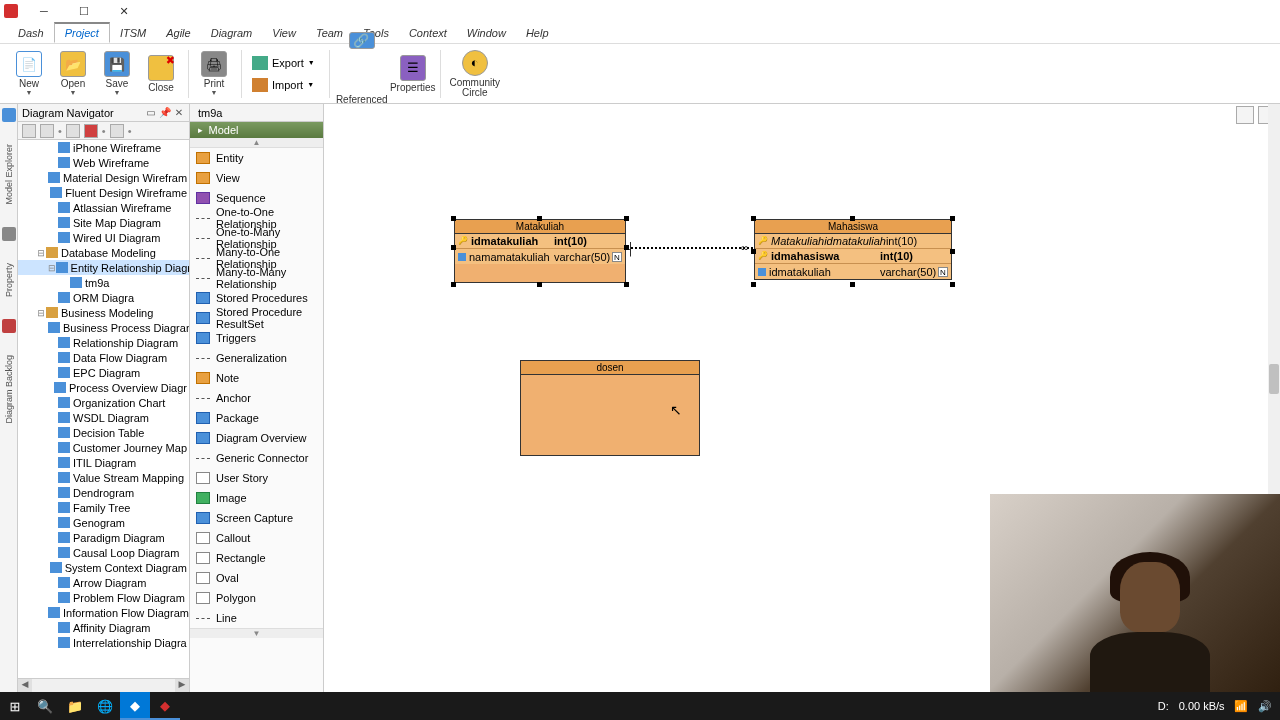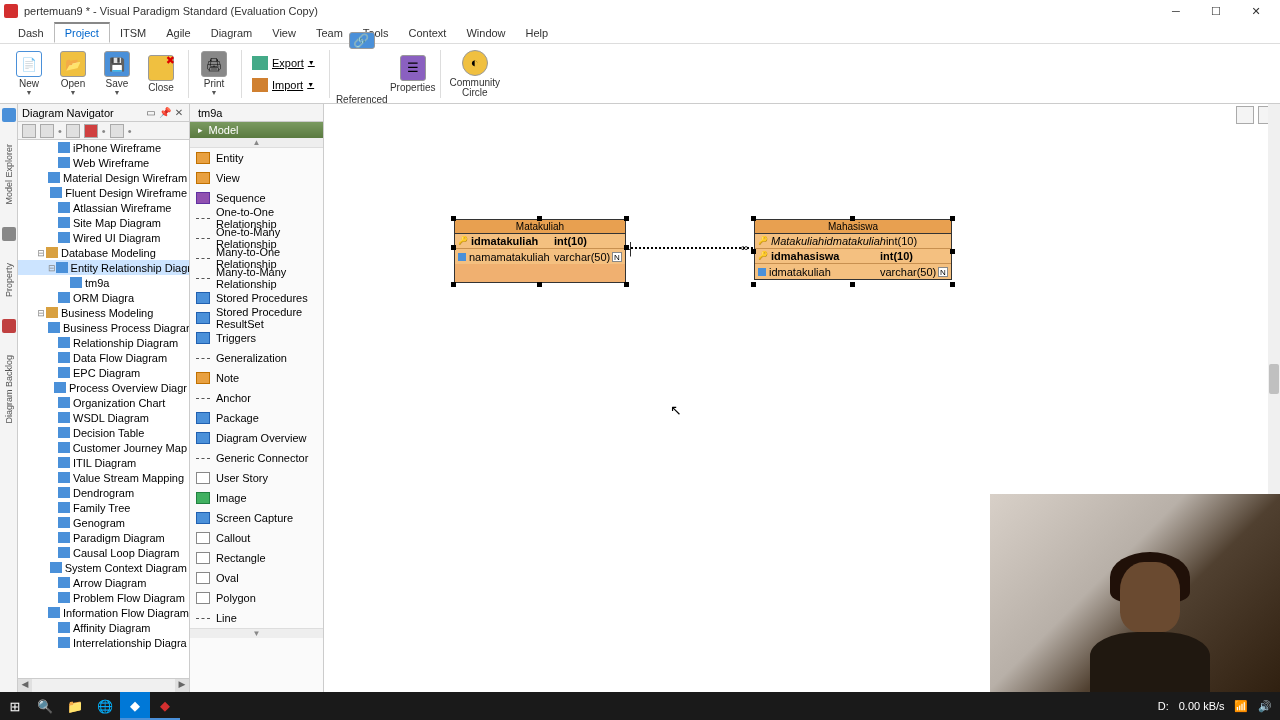"pertemuan9 * - Visual Paradigm" div.title { html: <div>pertemuan9 * - Visual Paradigm Standard (Evaluation Copy)</div> -> none }
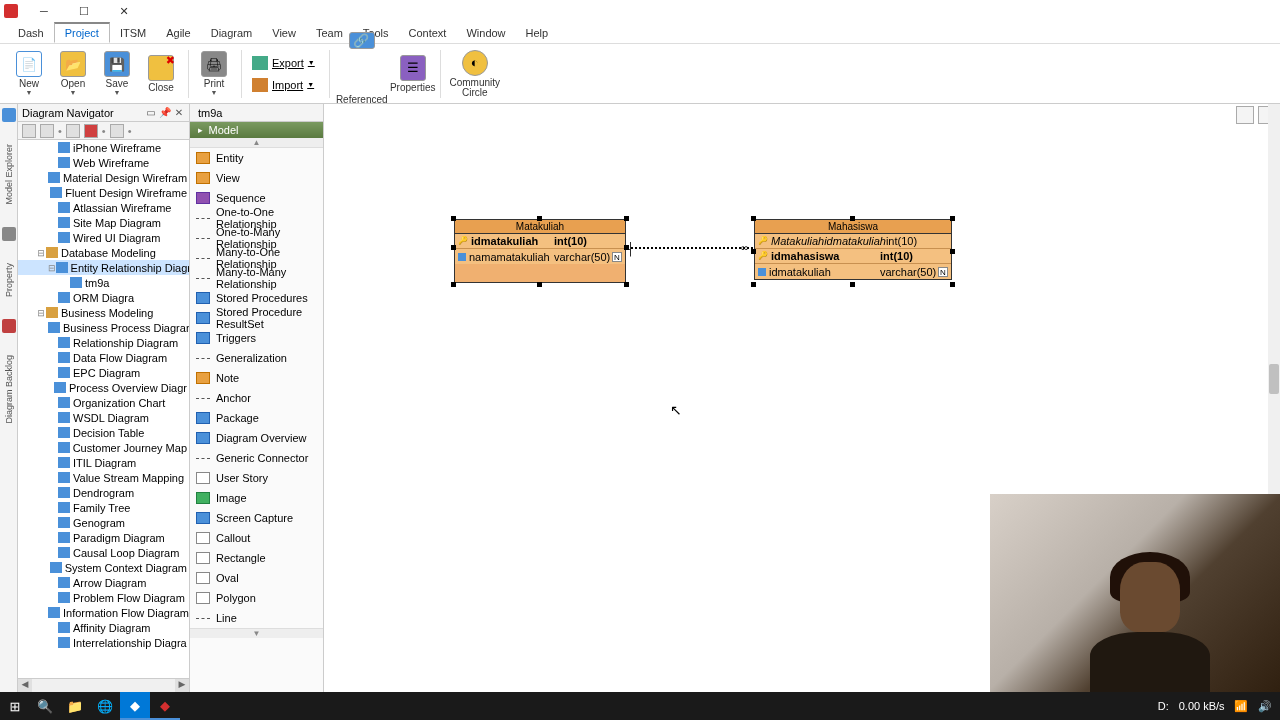"Dash" .menubar .tab { font-style: none -> italic }
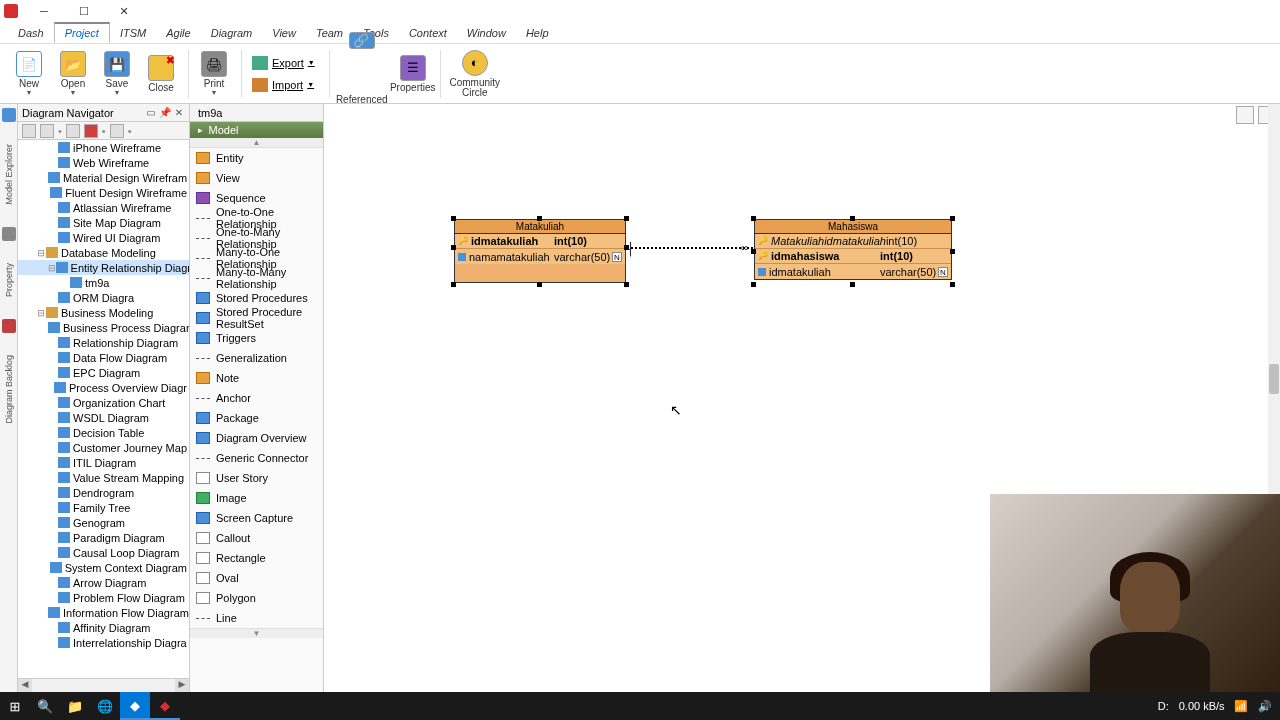"Export" .ribbon-small { text-decoration: underline -> none }
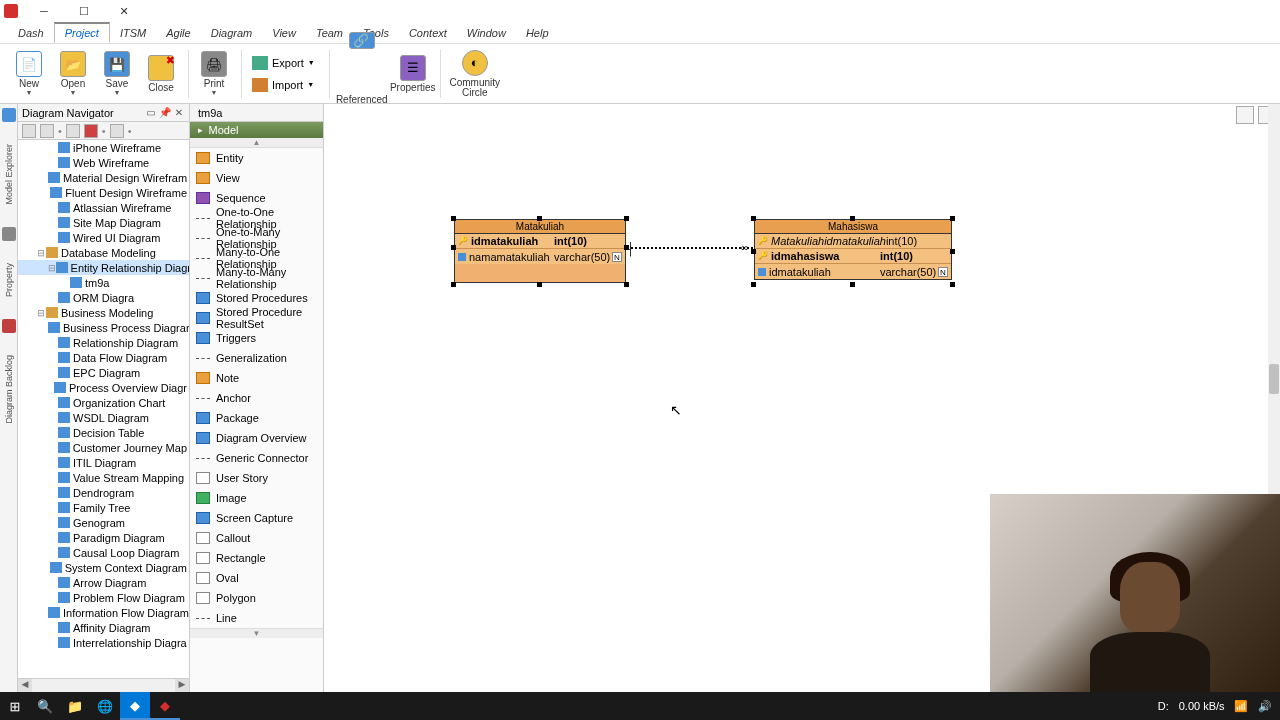"dosen" div.entity-box { html: none -> <div> <div>dosen</div> </div> }
